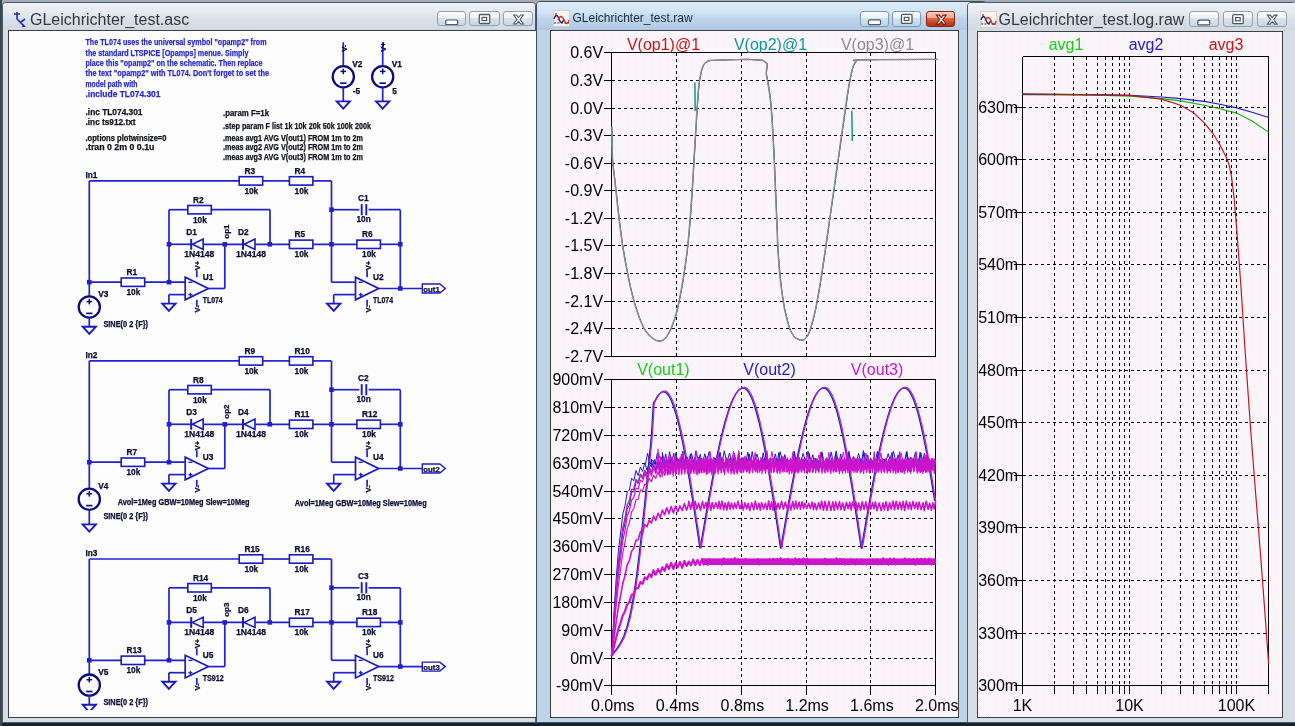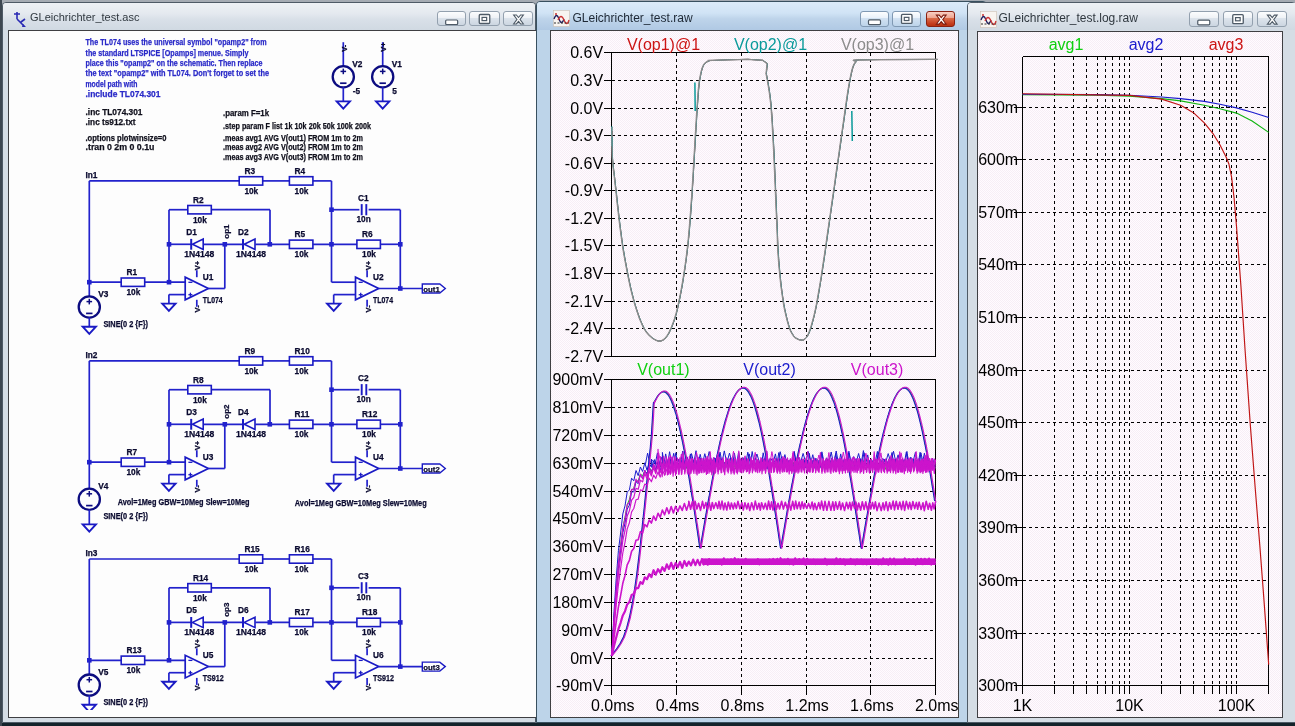"GLeichrichter_test.asc" div { font-size: 11px -> 16px }
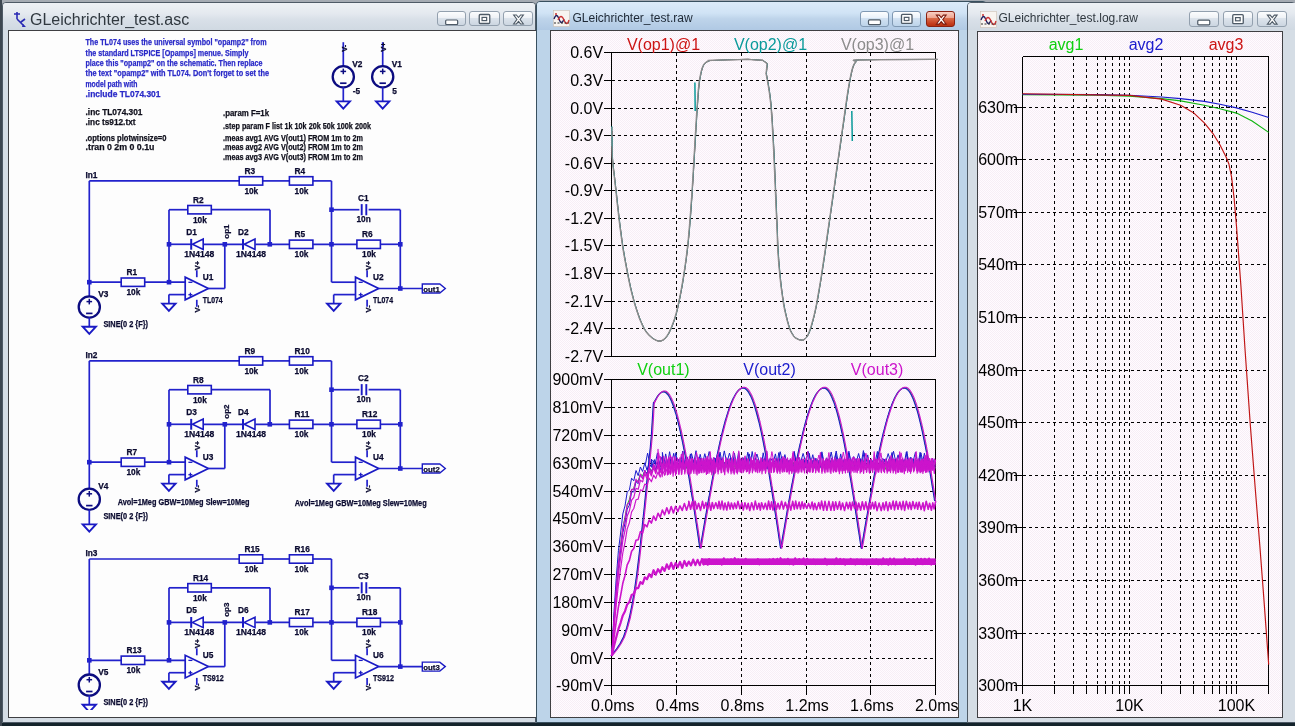"GLeichrichter_test.log.raw" div { font-size: 12px -> 16px }
